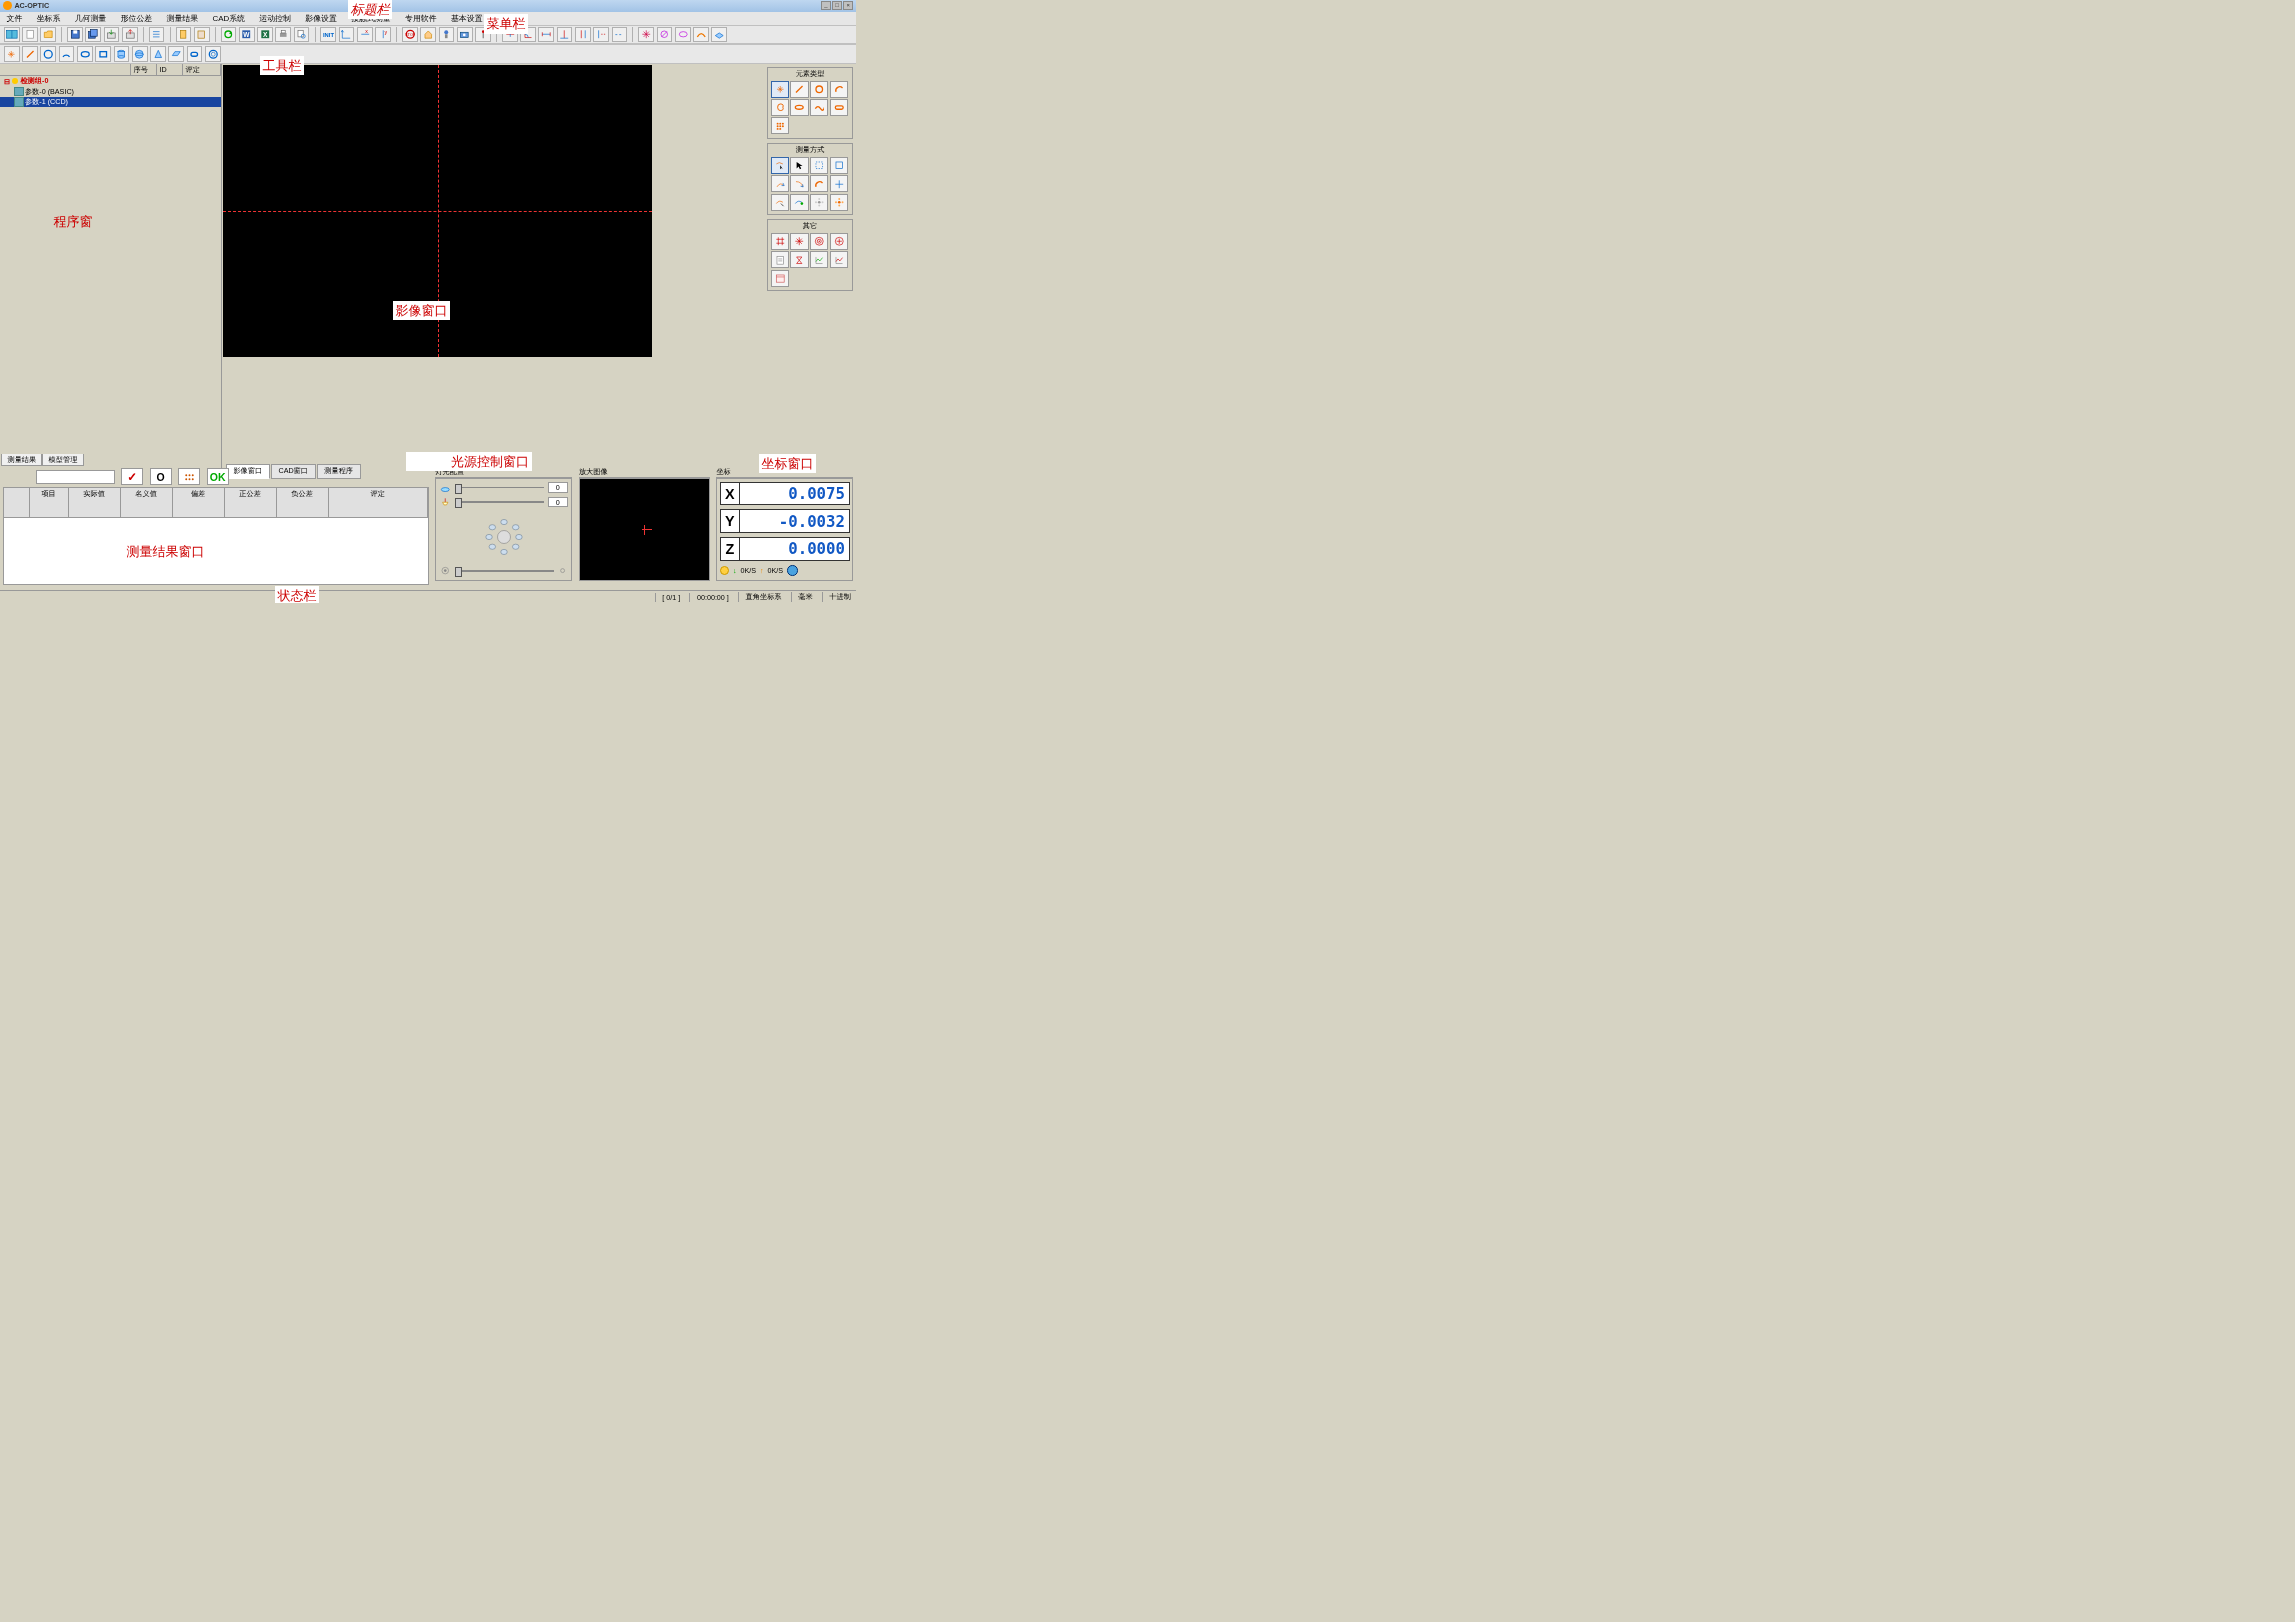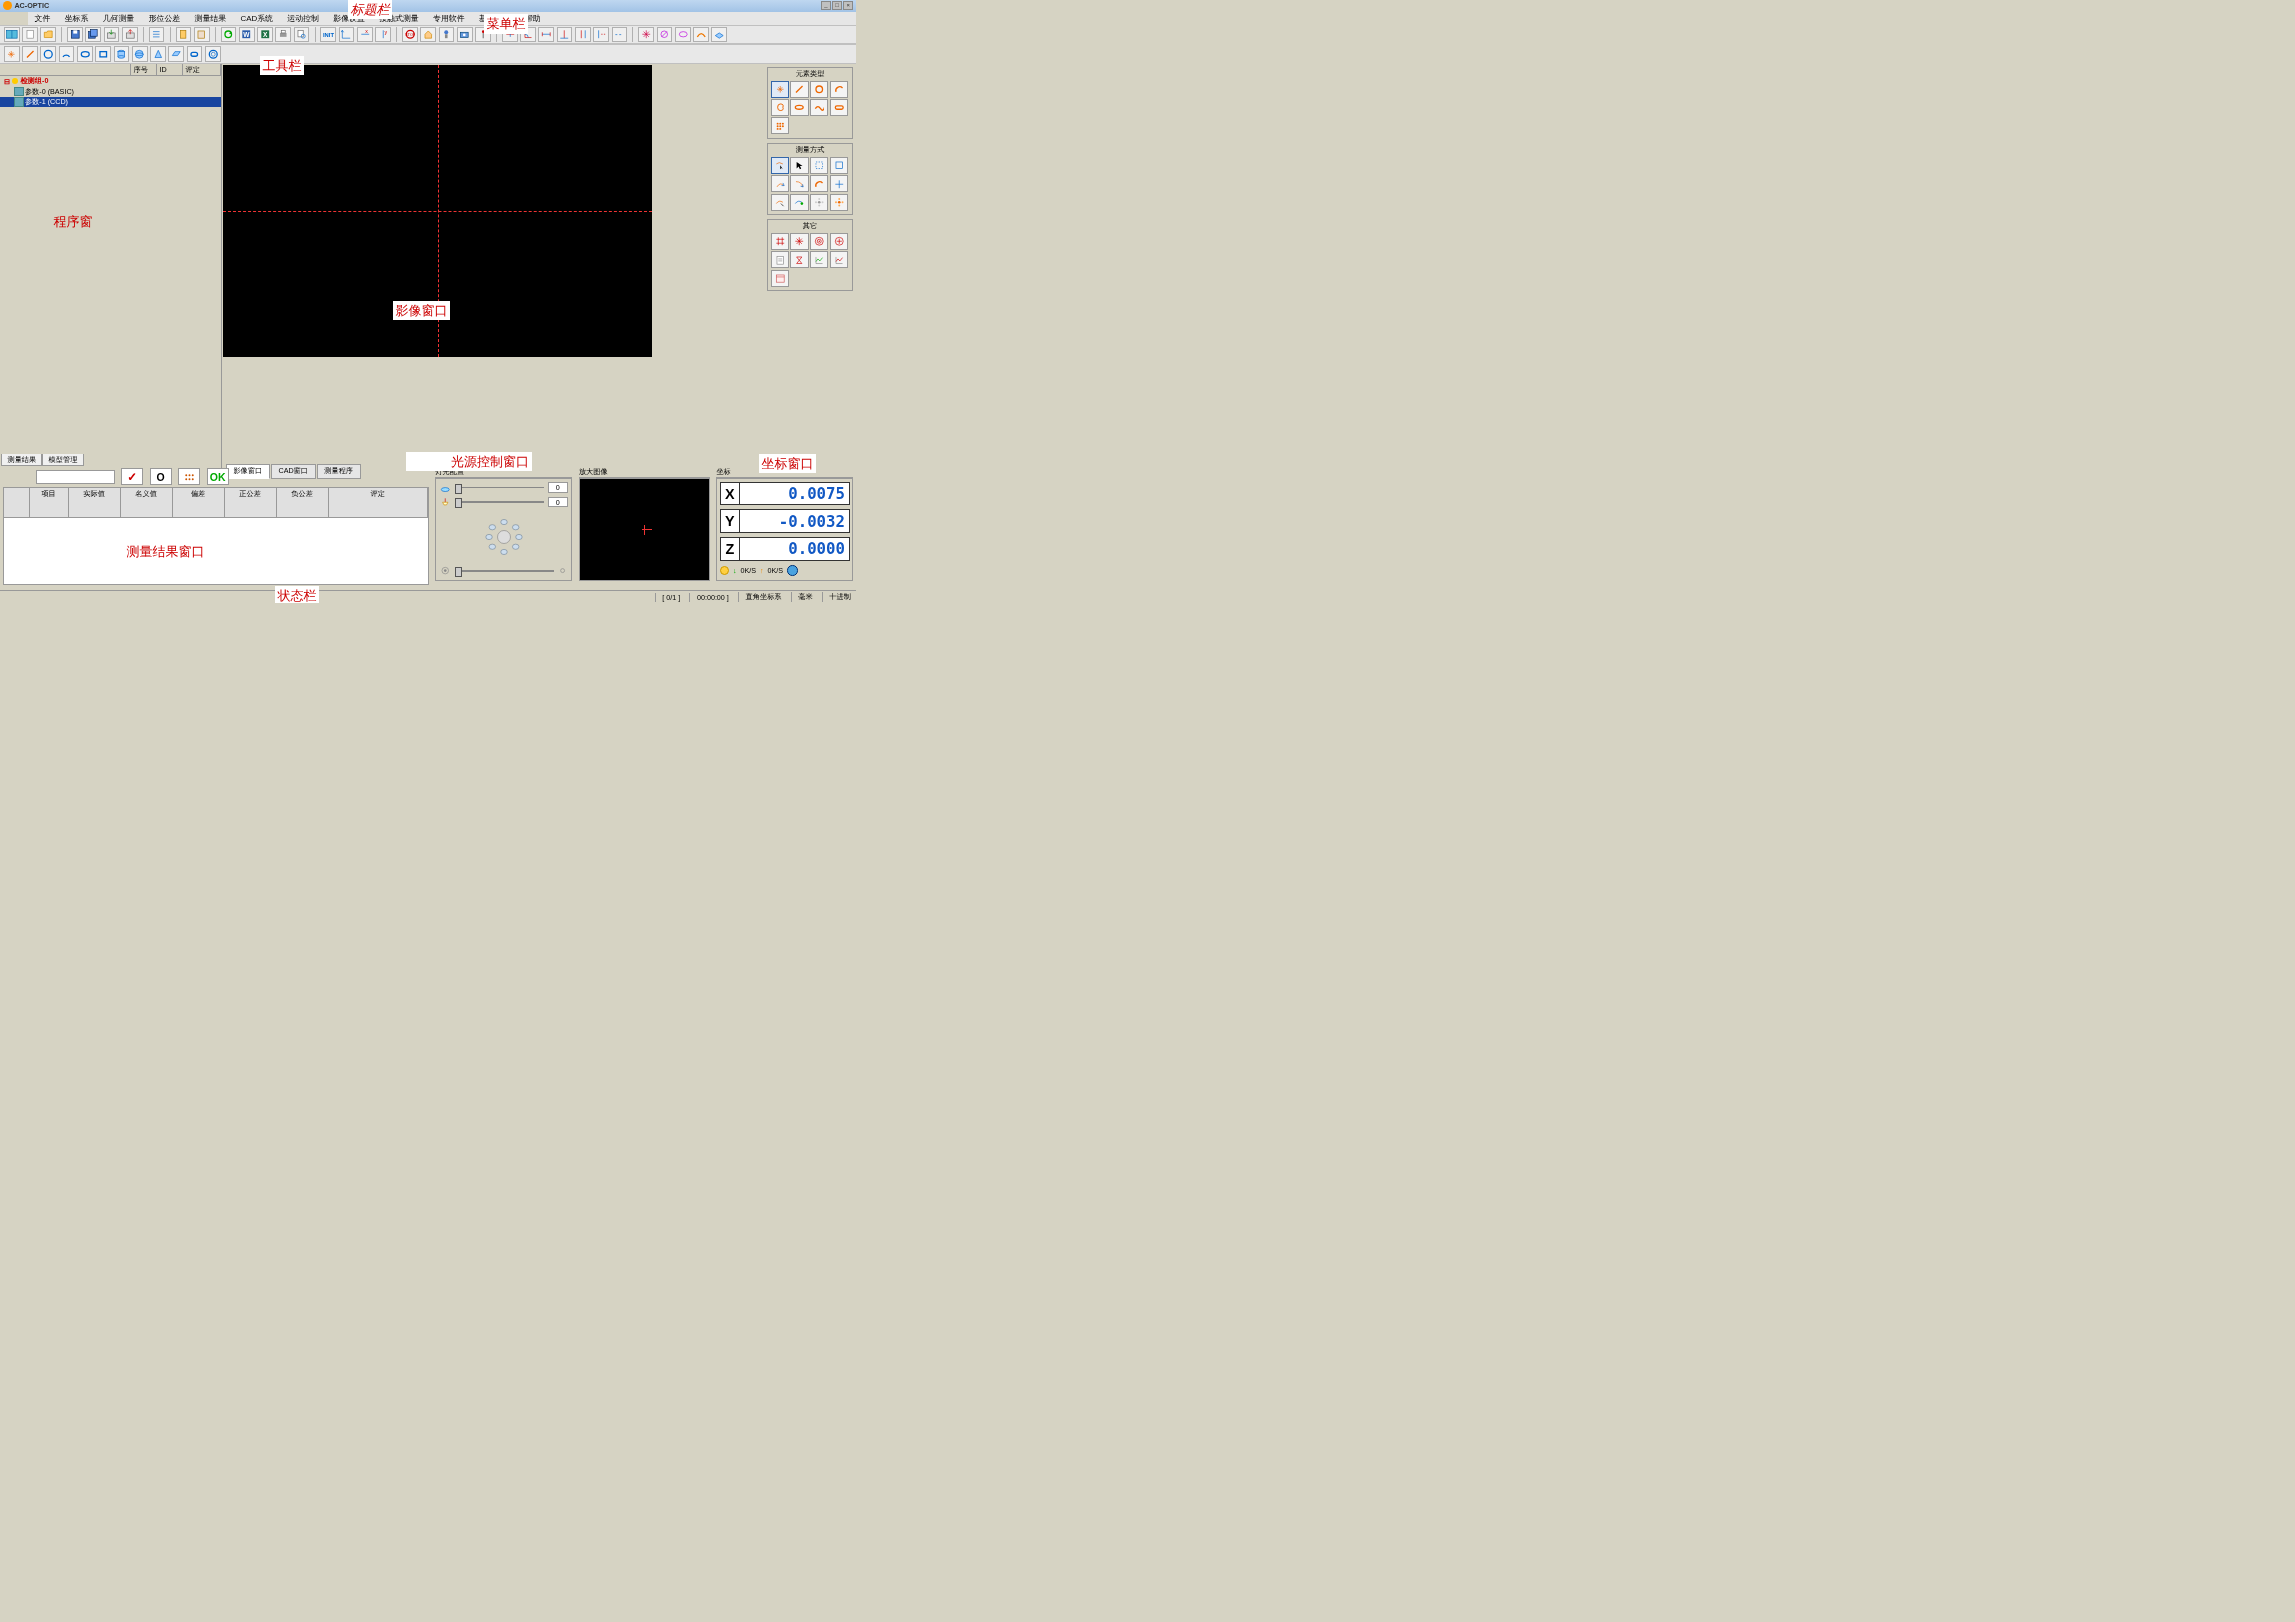"文件" .menu-bar { margin-left: 28px -> none }
